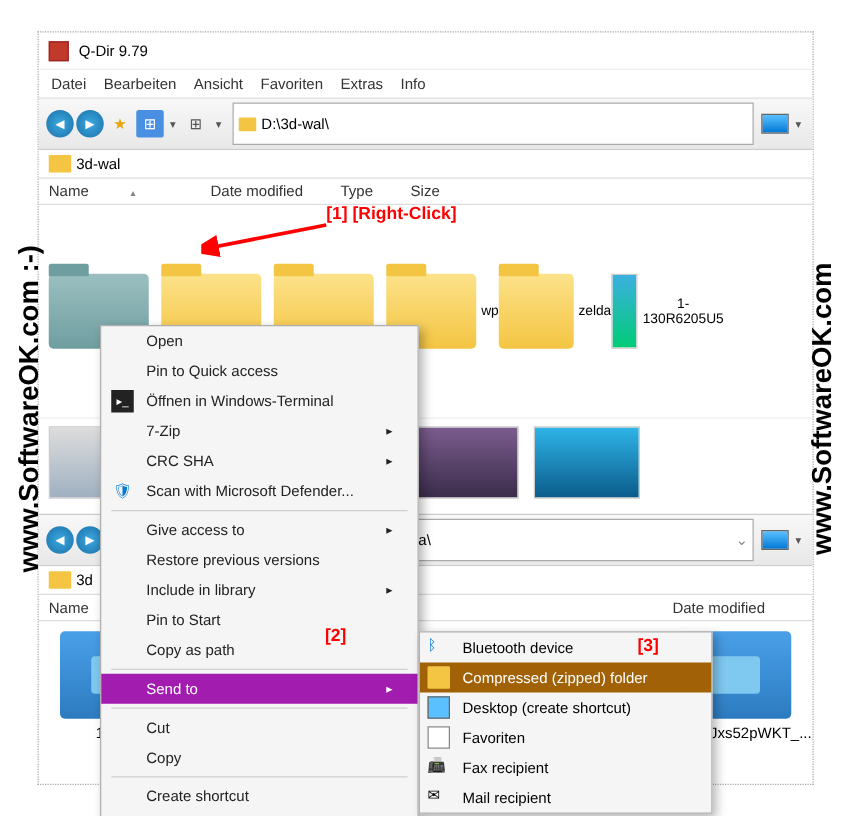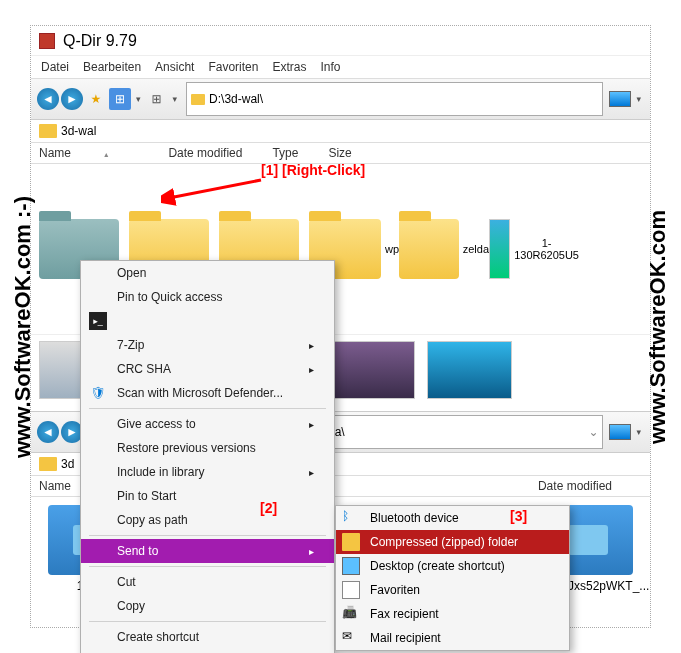"Q-Dir 9.79" .title { font-size: 16px -> 12px }
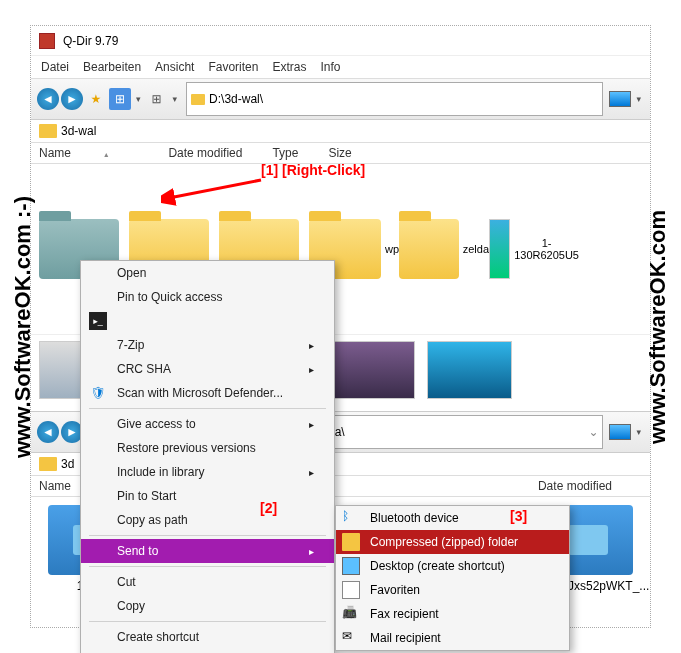"D:\3d-wal\" .addrbar { height: 34px -> 22px; padding: 4px 4px -> 16px 4px }
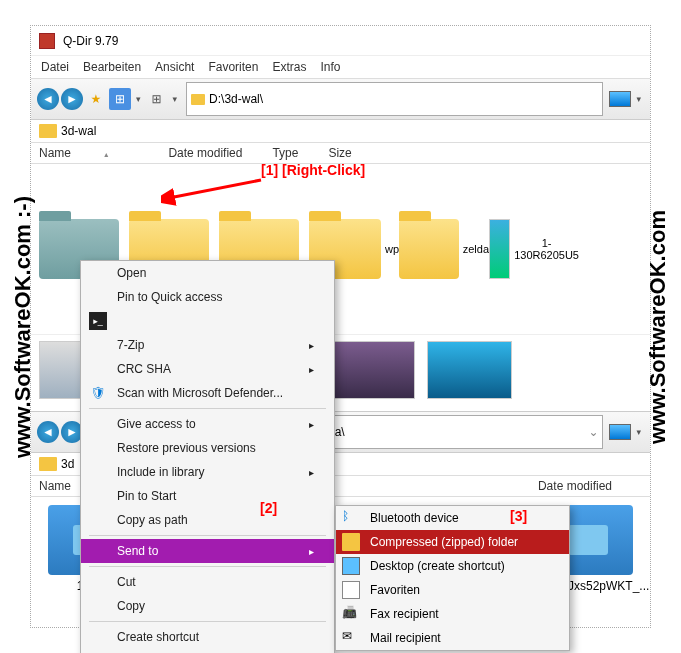"Öffnen in Windows-Terminal" span { html: none -> <span>Öffnen in Windows-Terminal</span> }
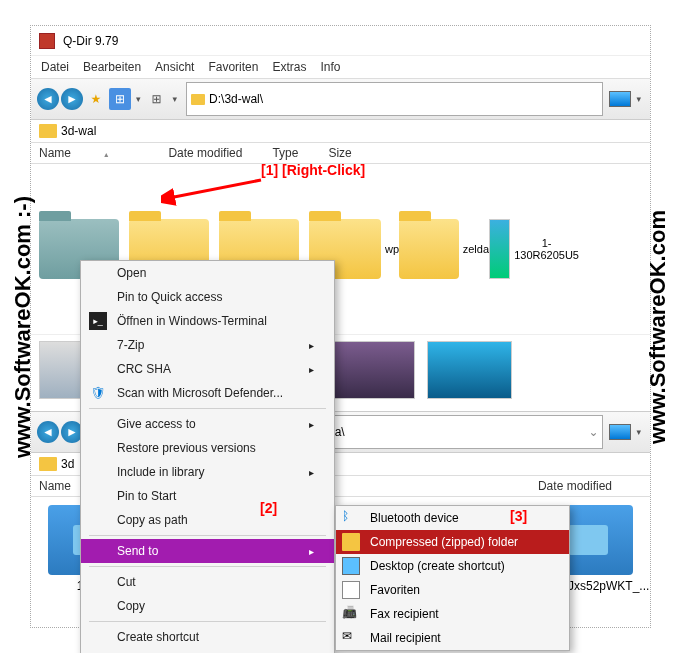"Compressed (zipped) folder" .smitem.highlighted { background: #b91c1c -> #a16207 }
